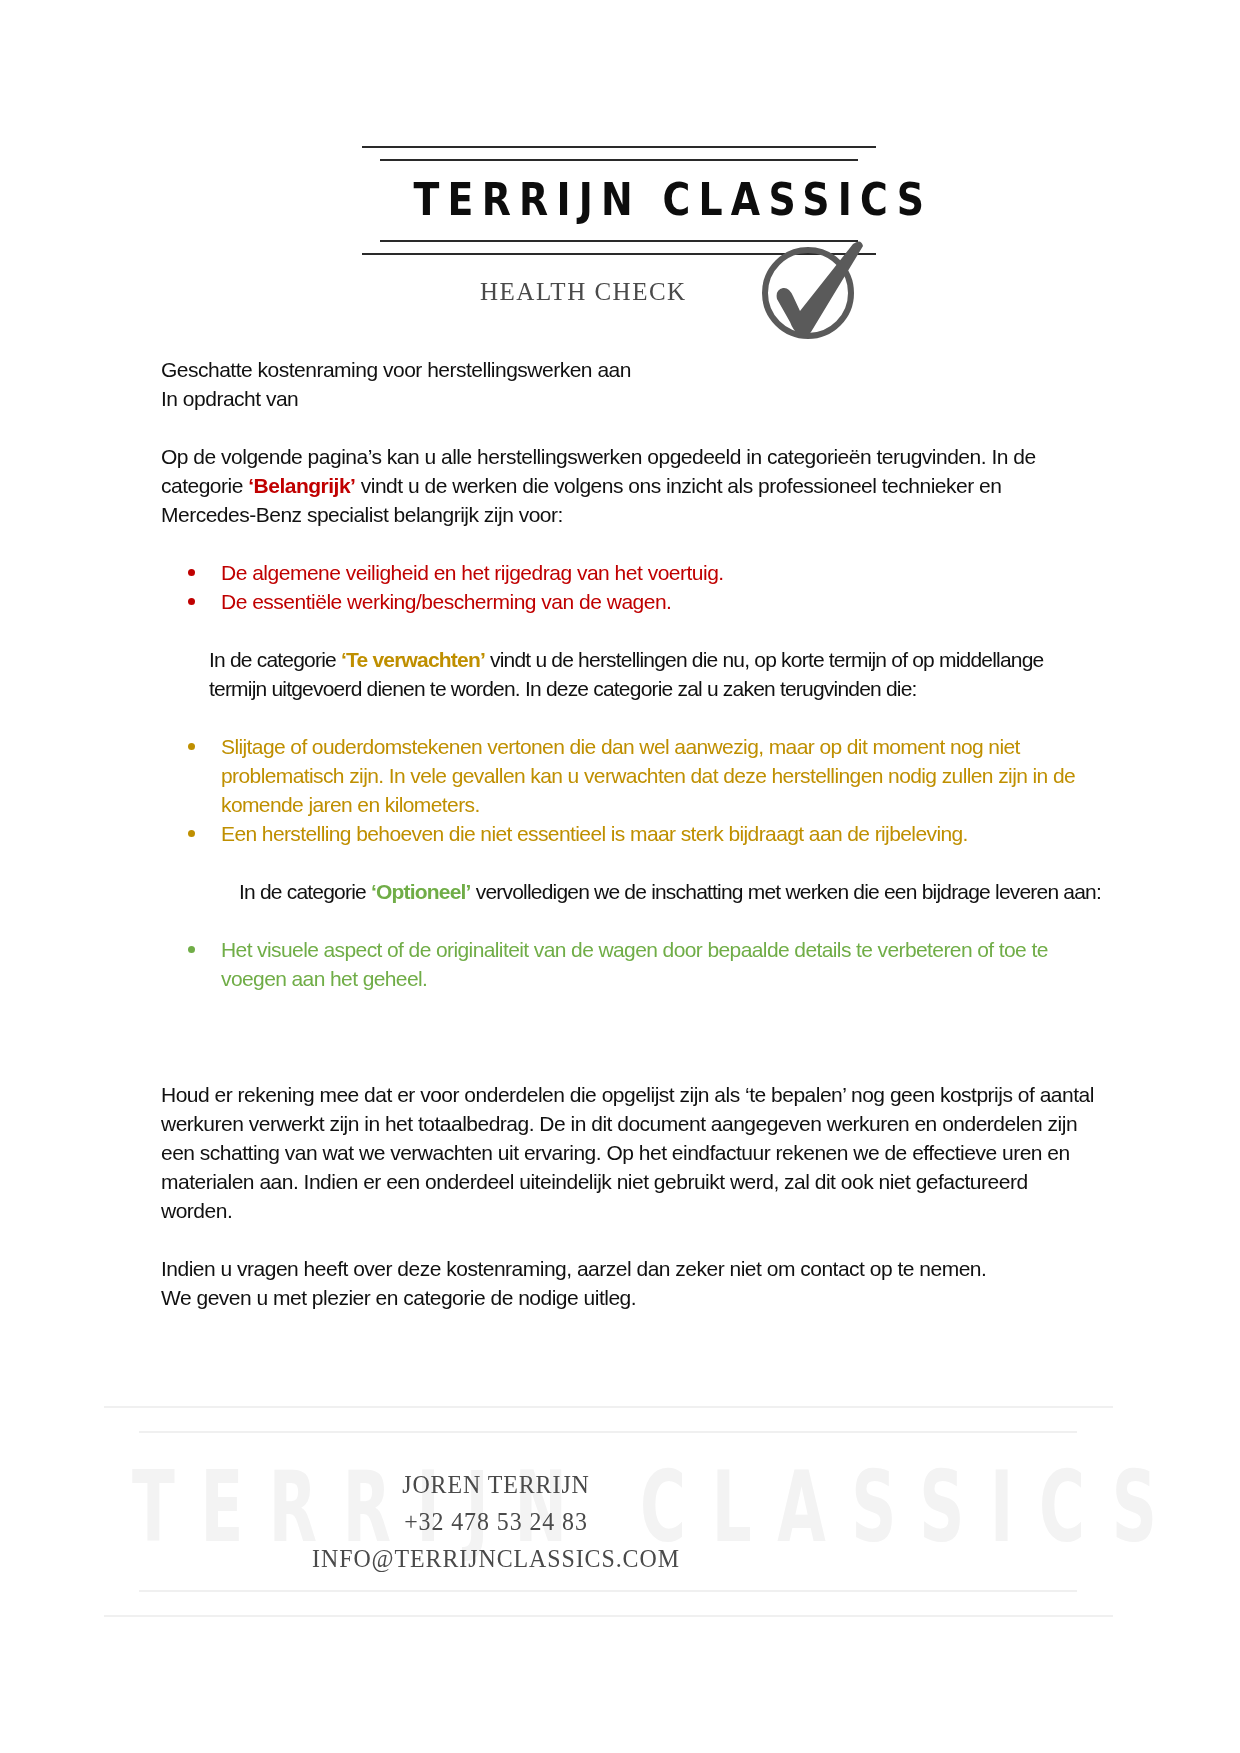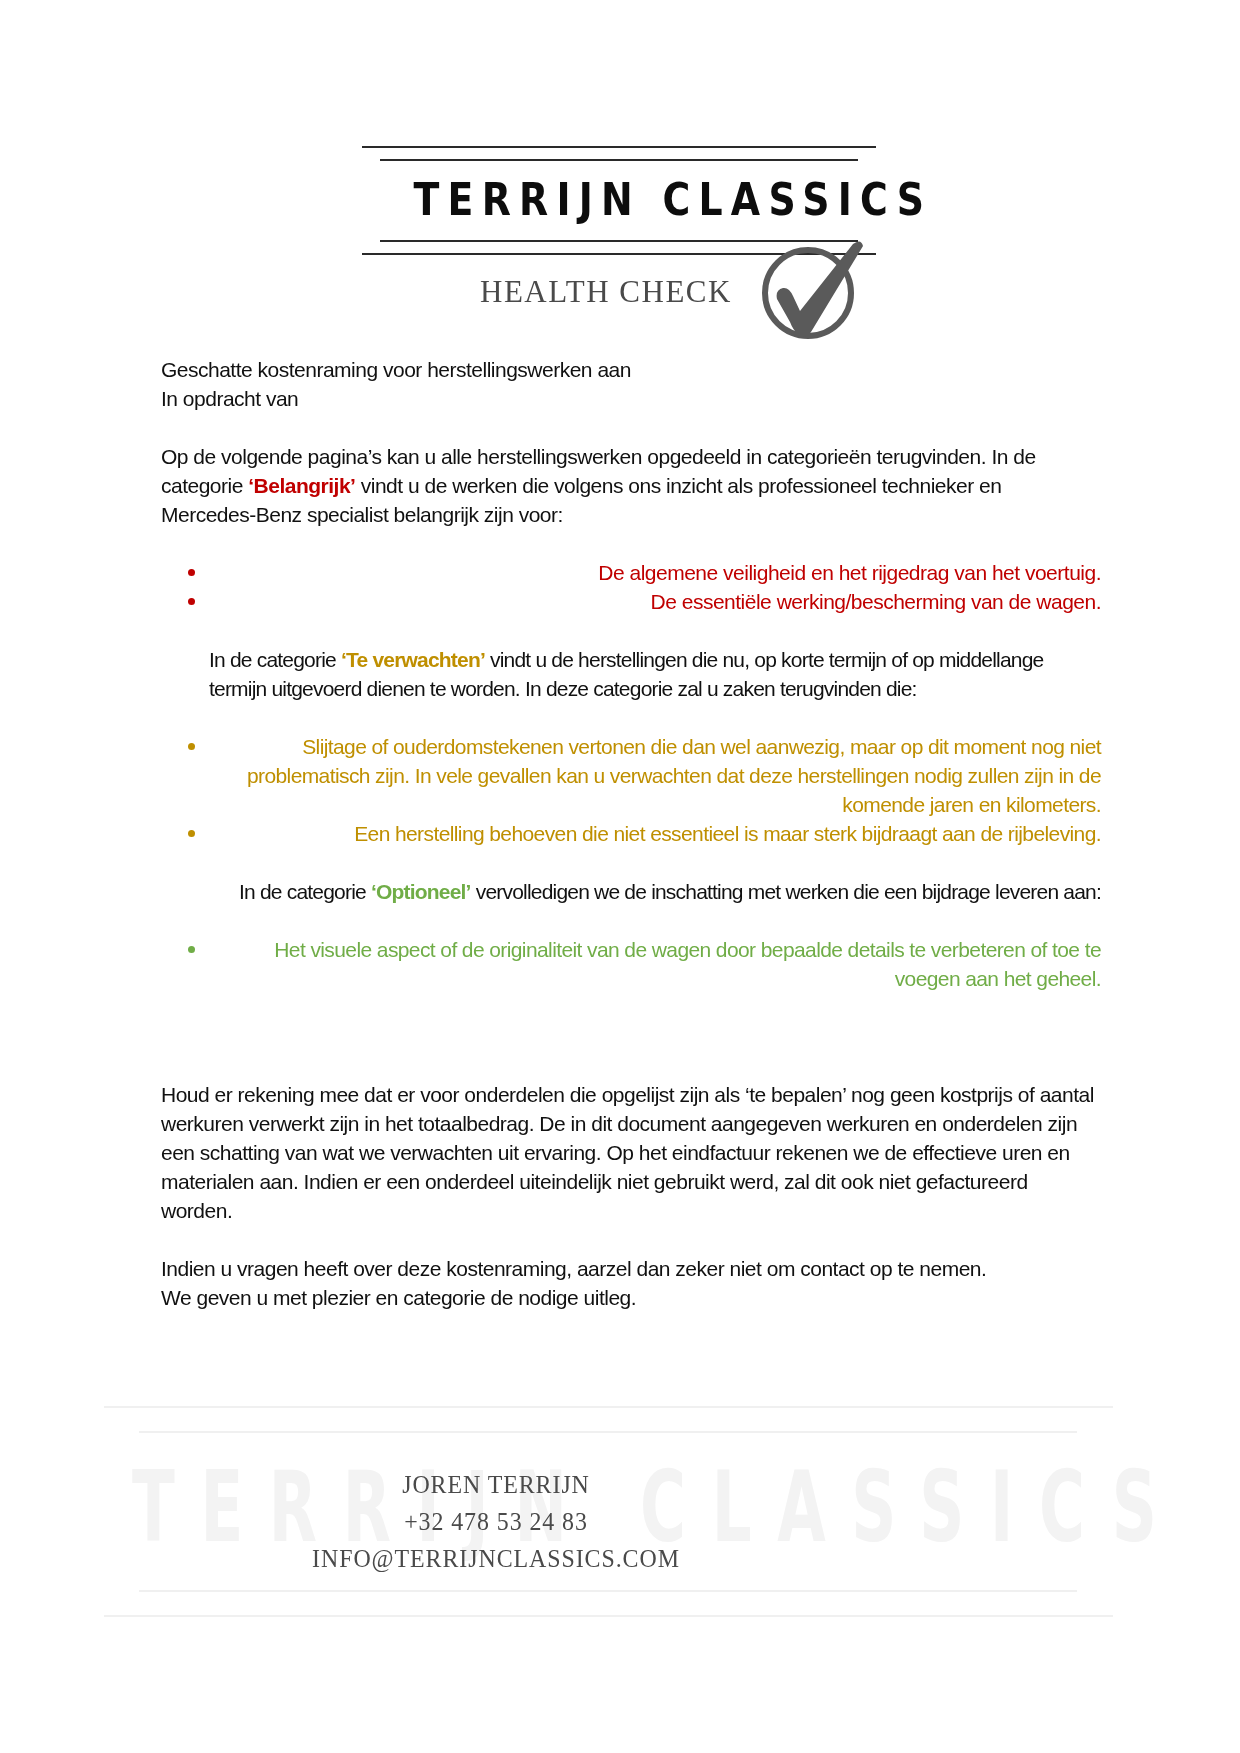"HEALTH CHECK" .health { font-size: 31px -> 25px }
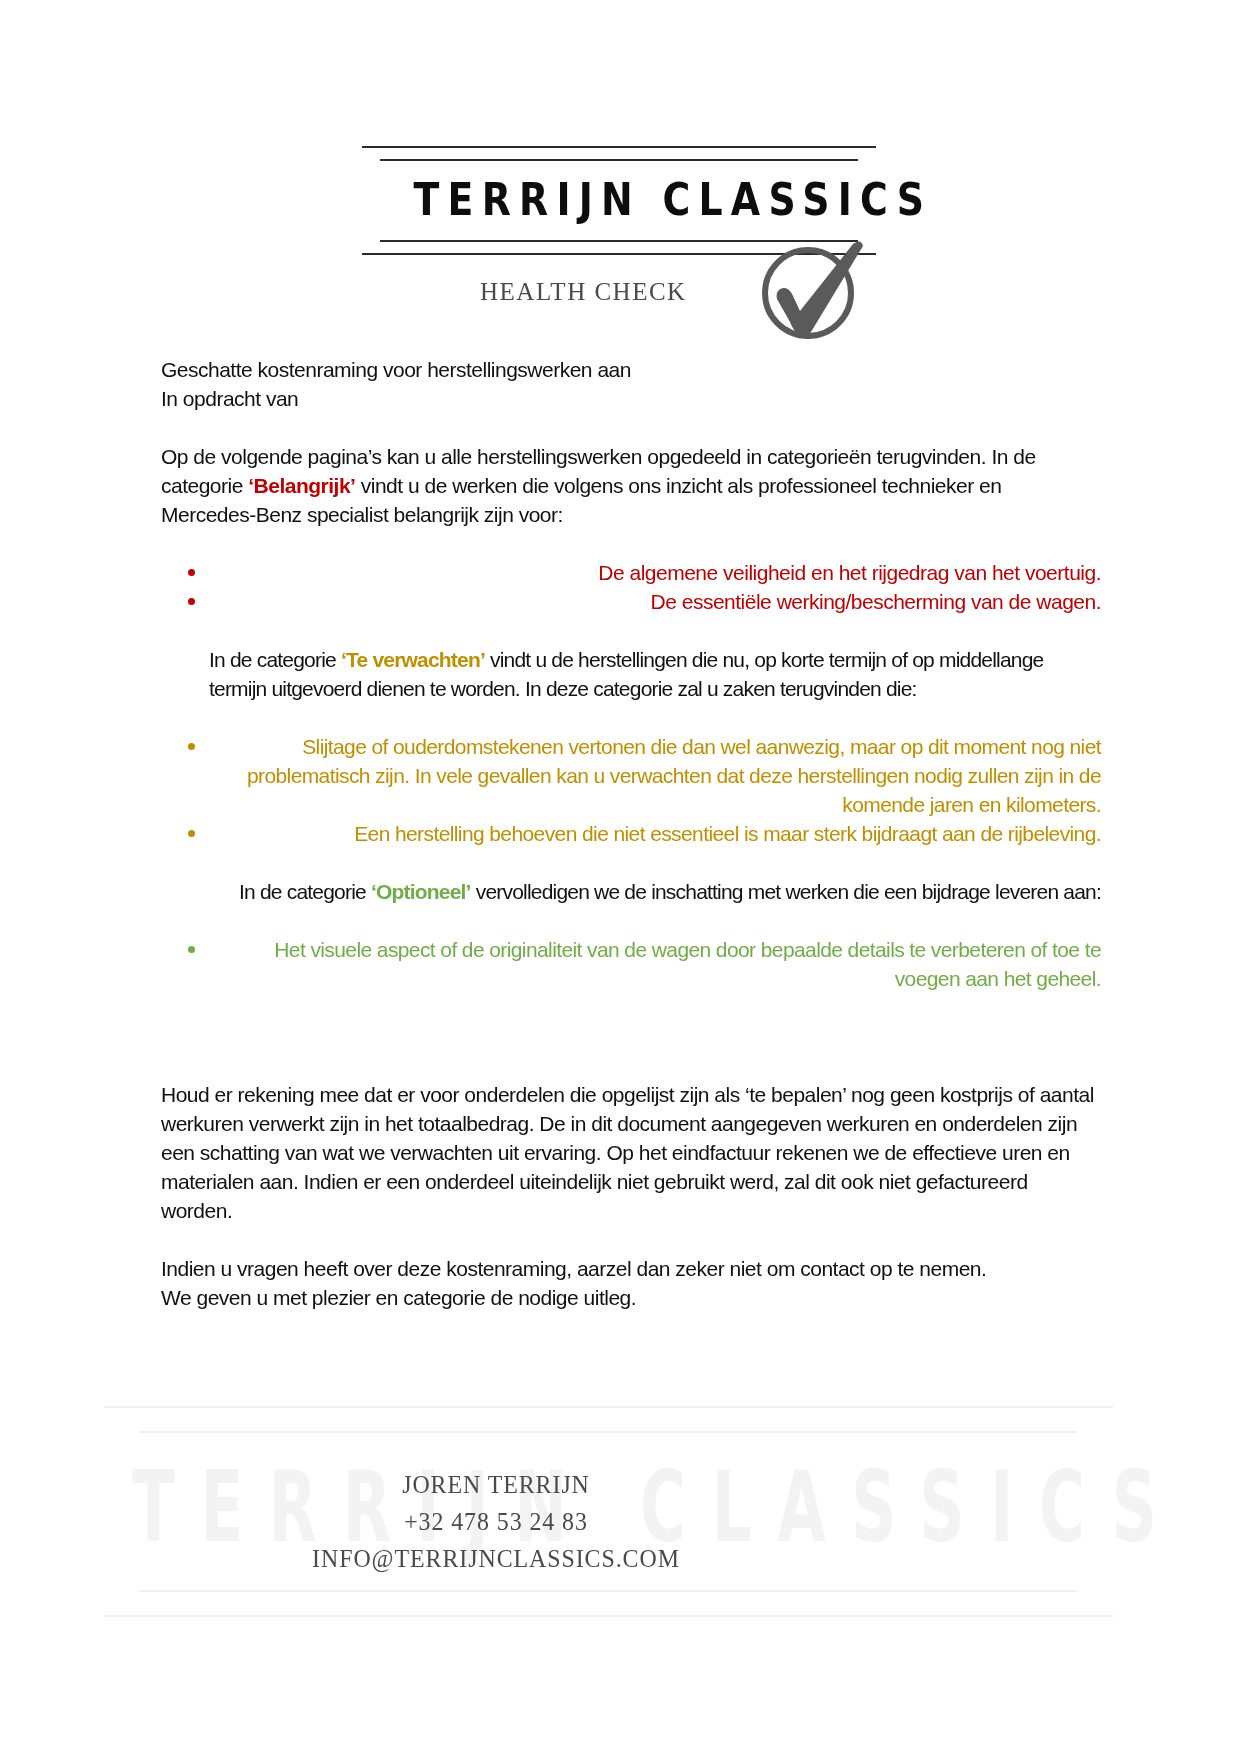"De algemene veiligheid en het" ul.bl { text-align: right -> none }
